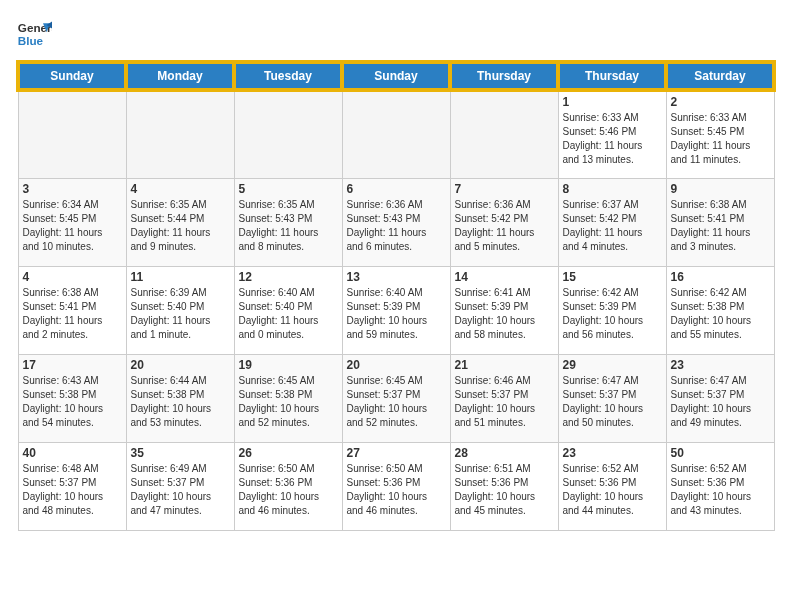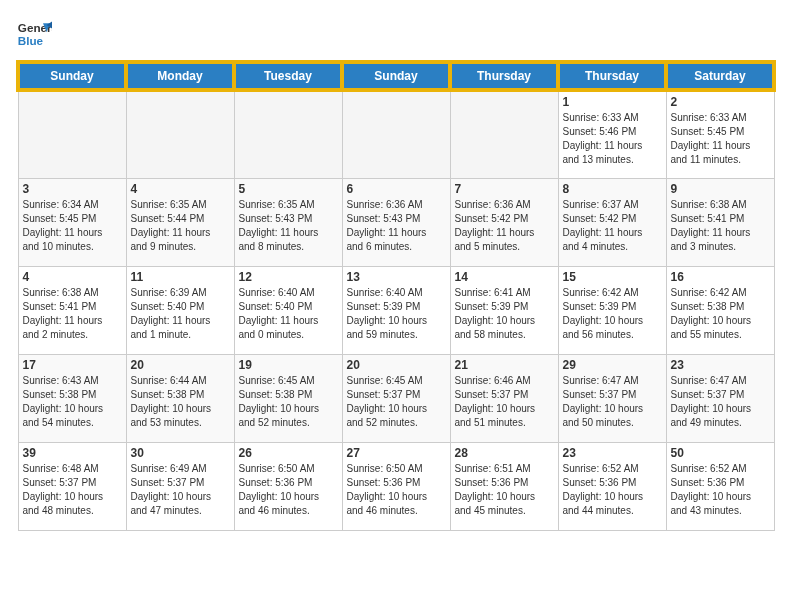"39" span.day-num { text: 39 -> 40 }
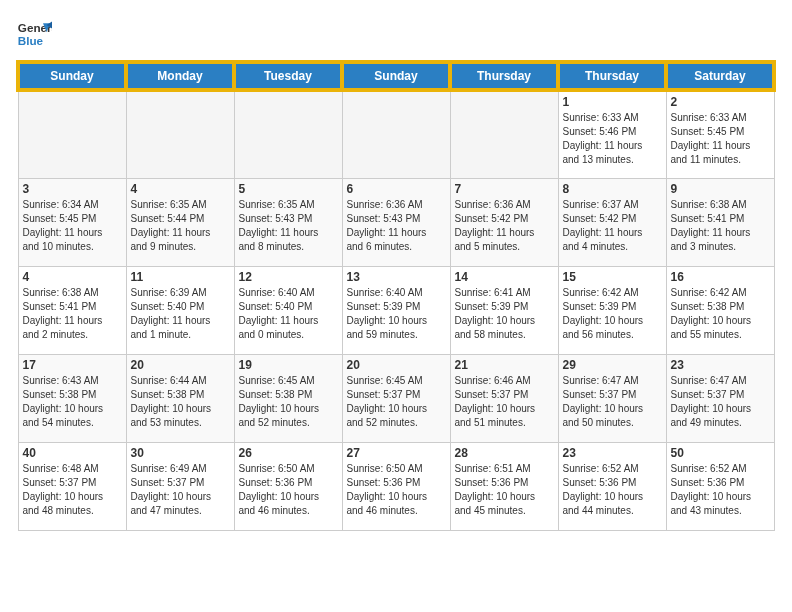"30" span.day-num { text: 30 -> 35 }
